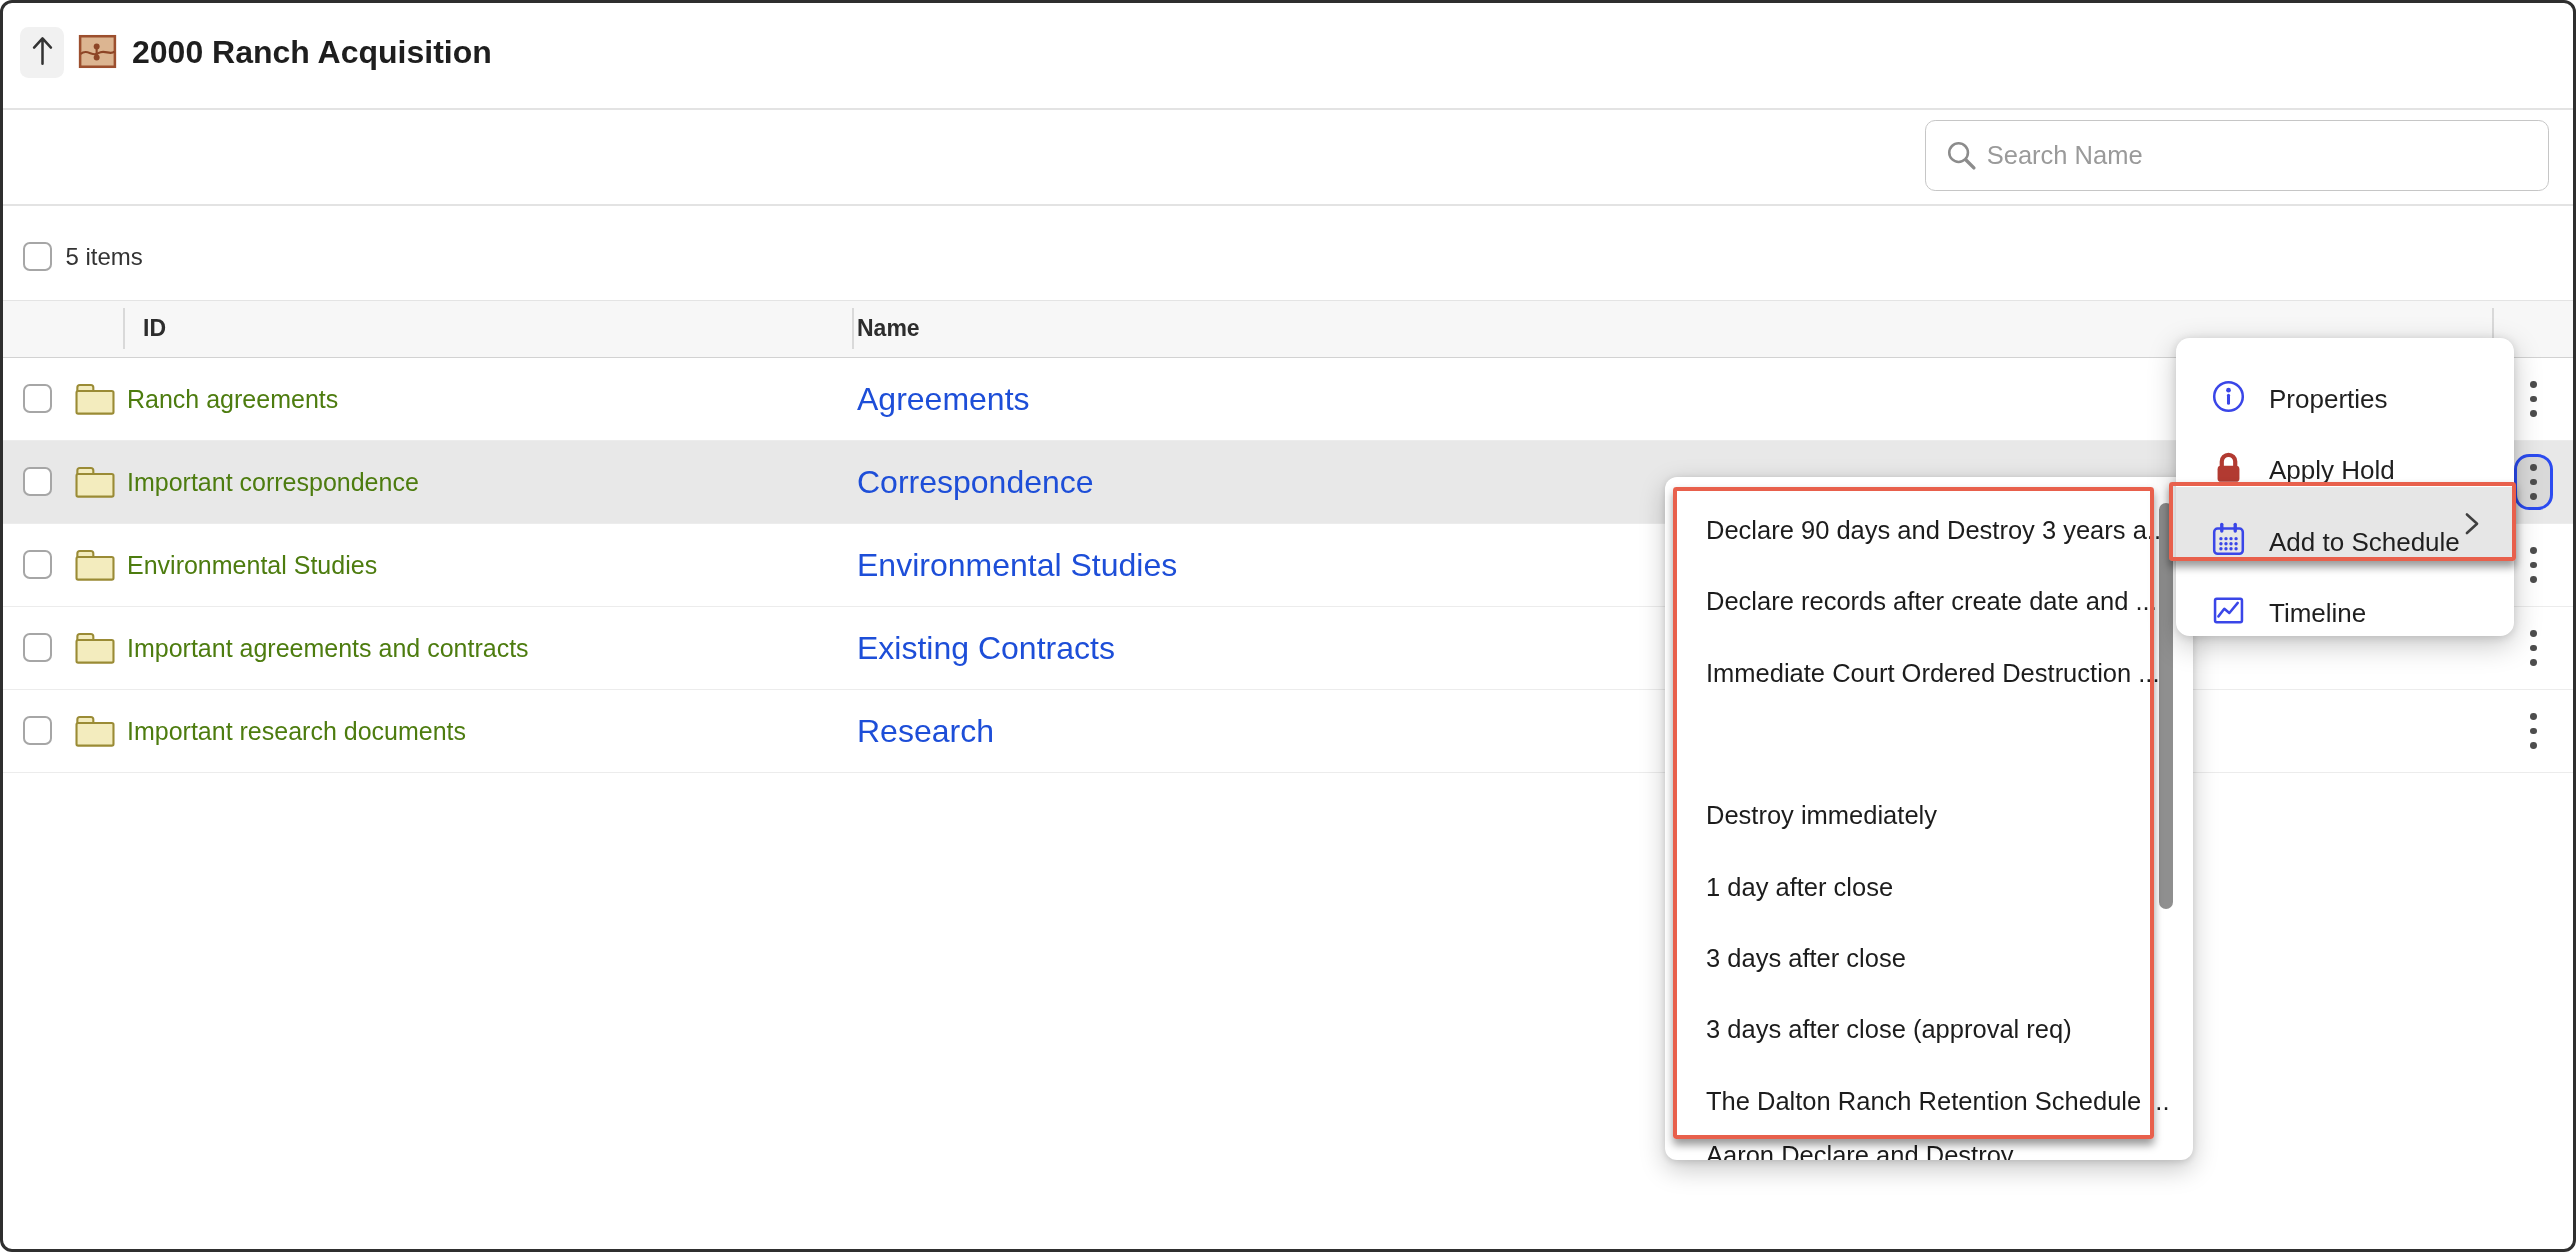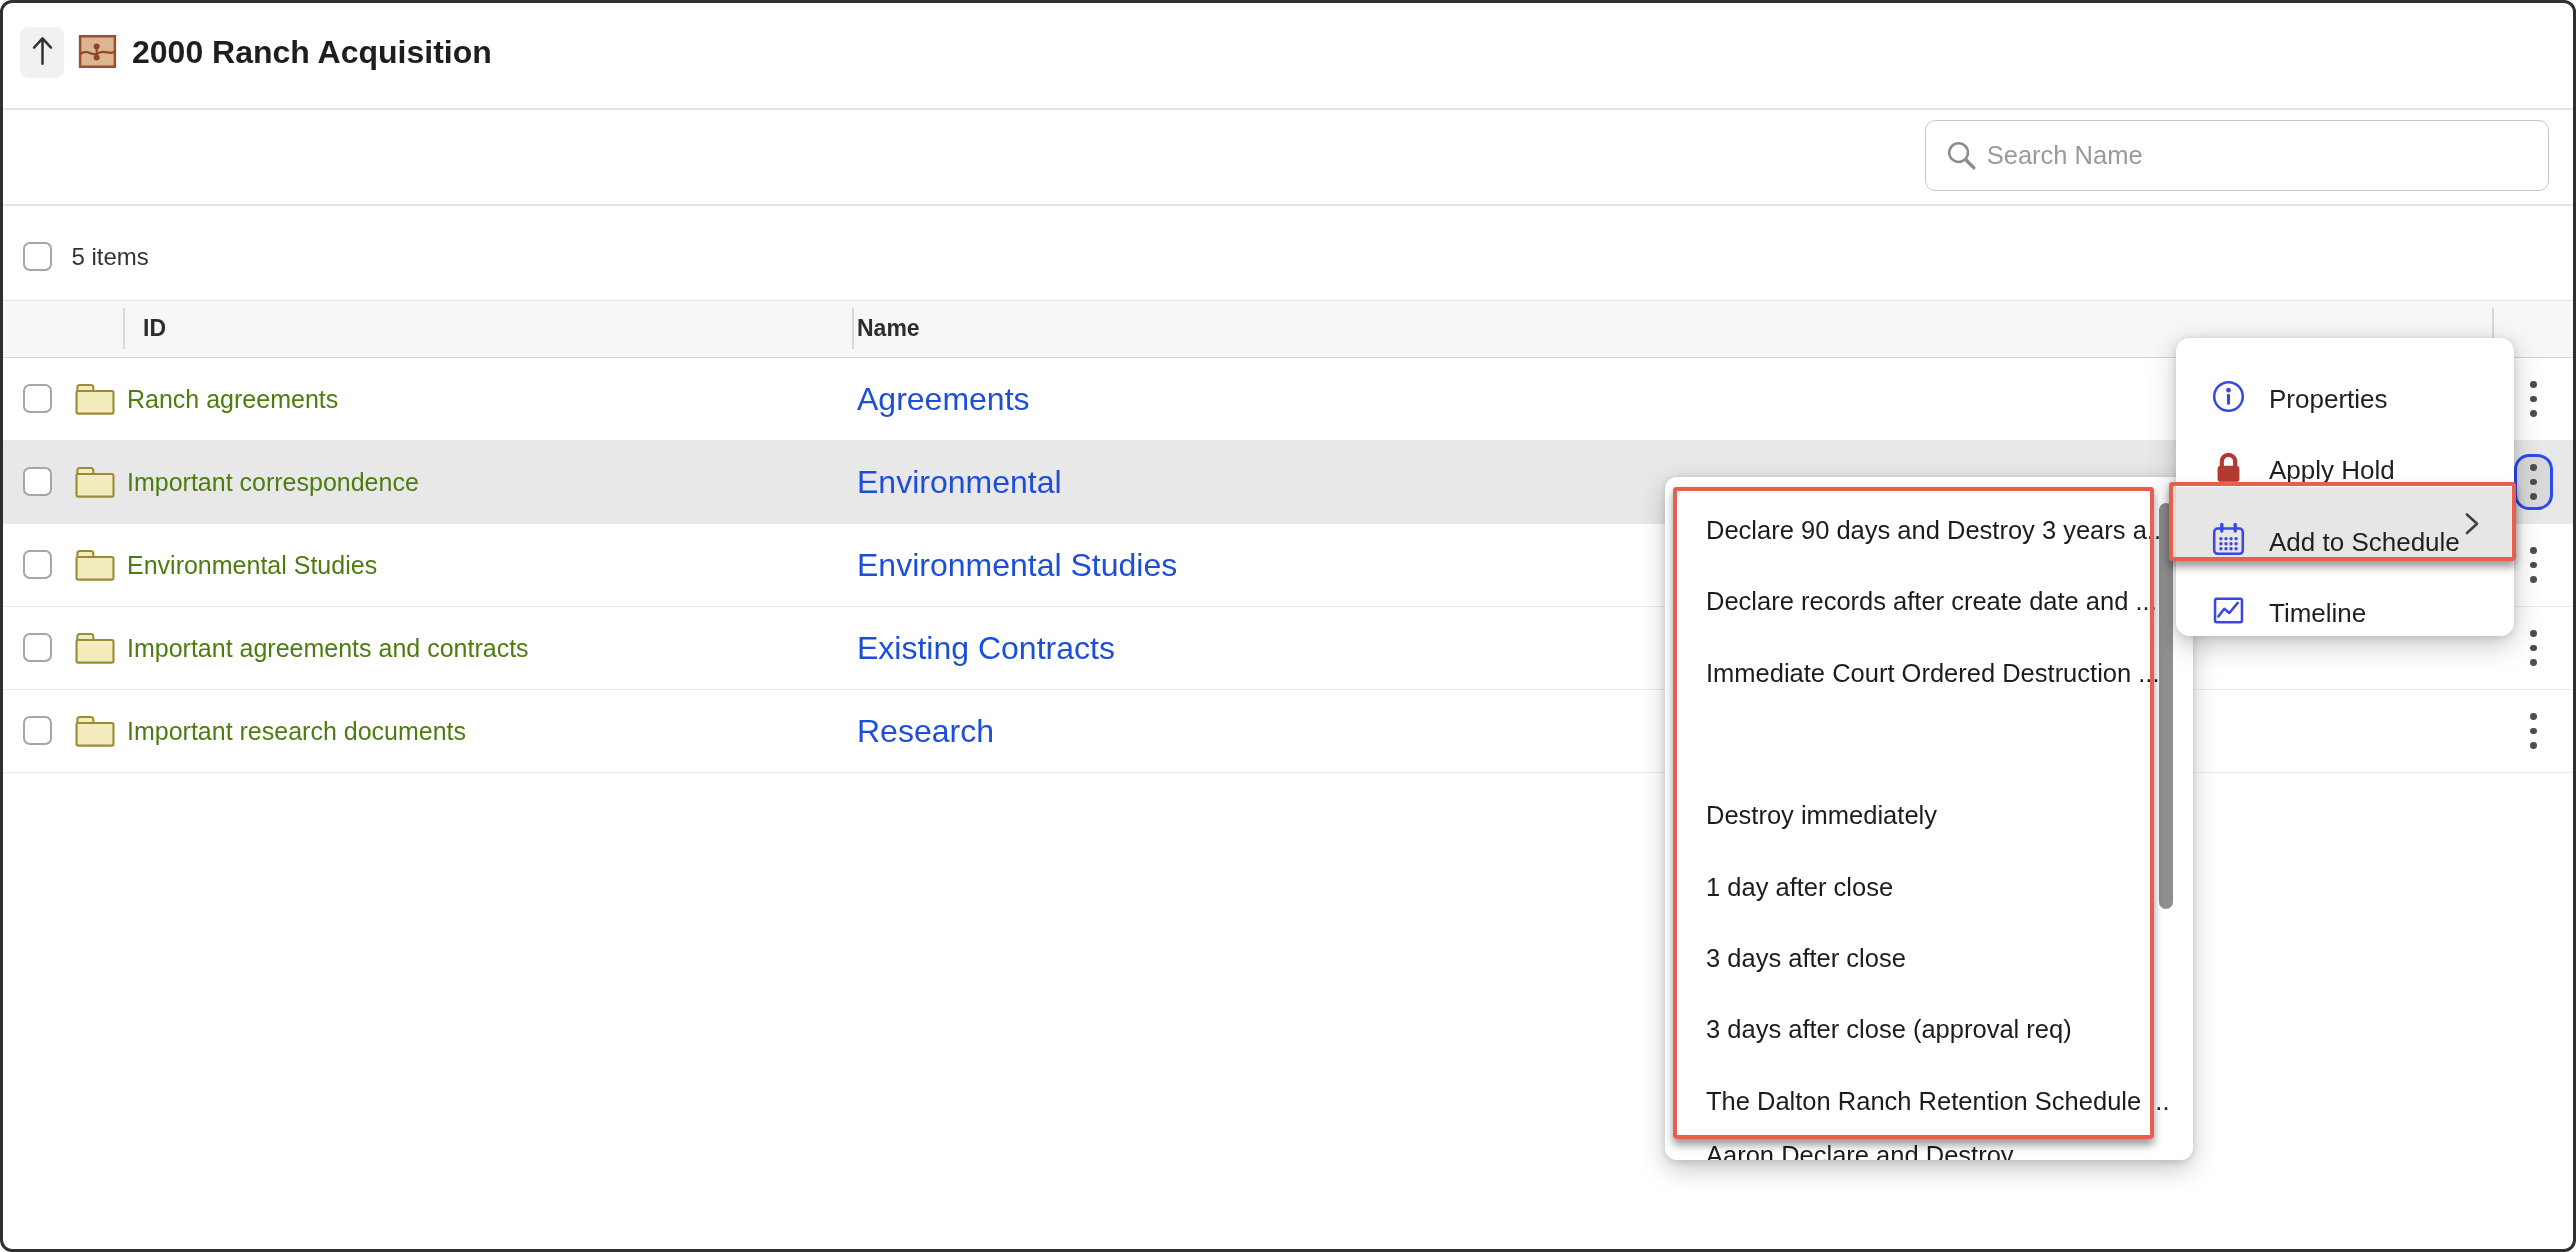"5 items" .selectall { gap: 19px -> 13px }
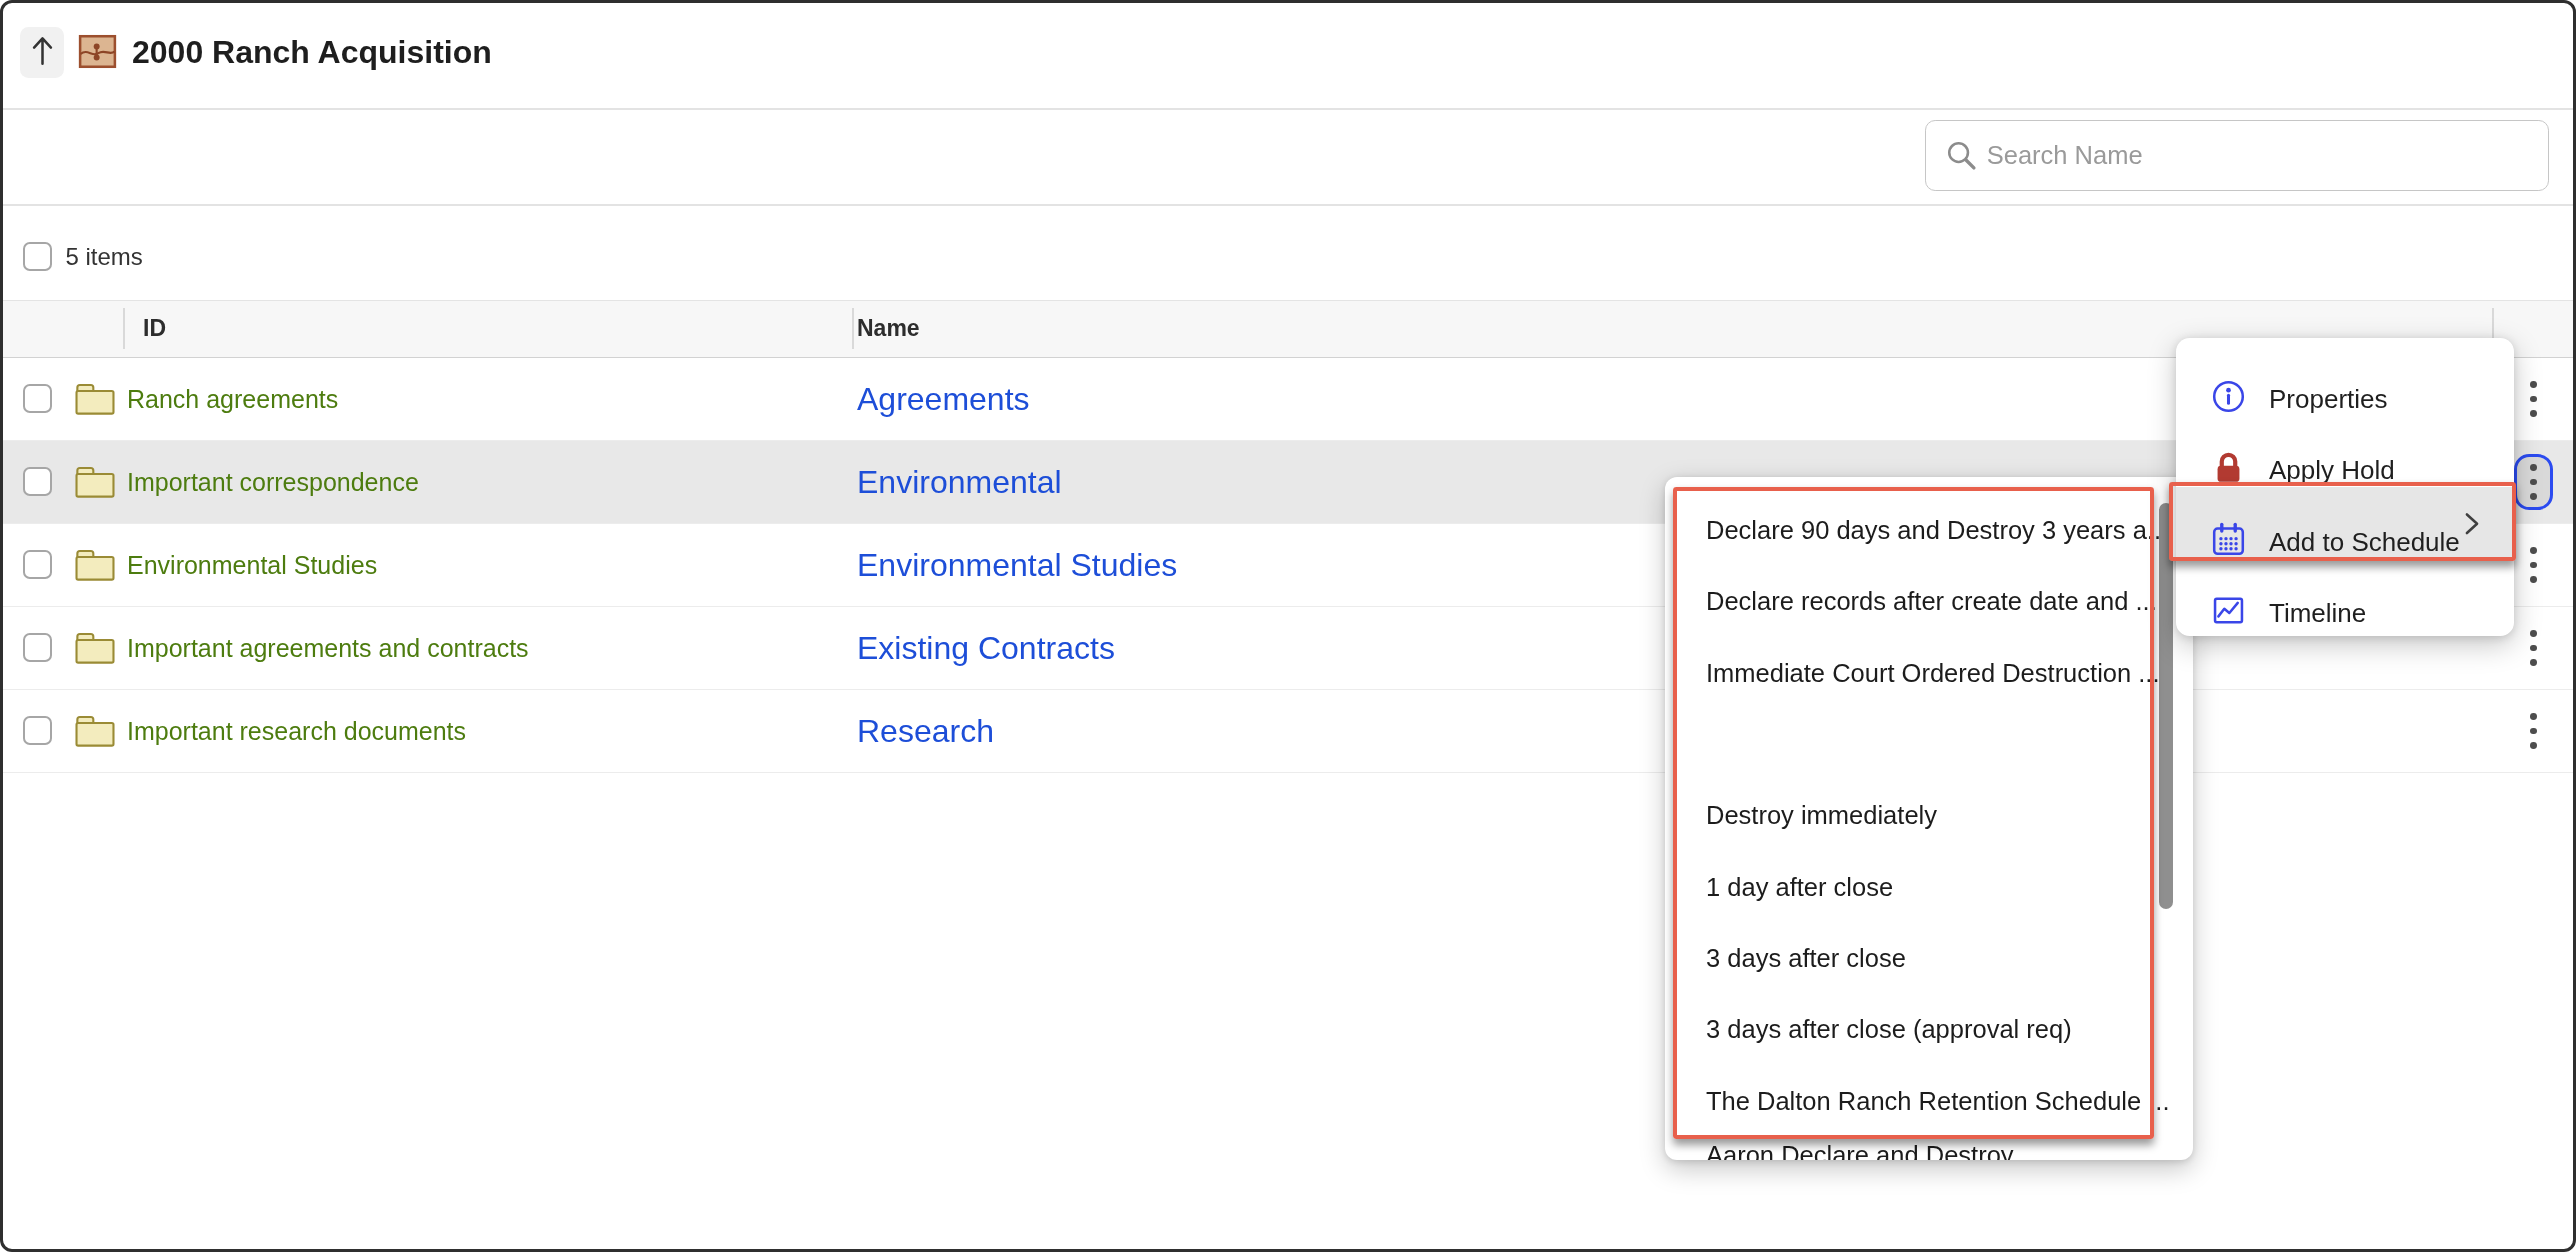"Environmental" span.cell-name { text: Environmental -> Correspondence }
